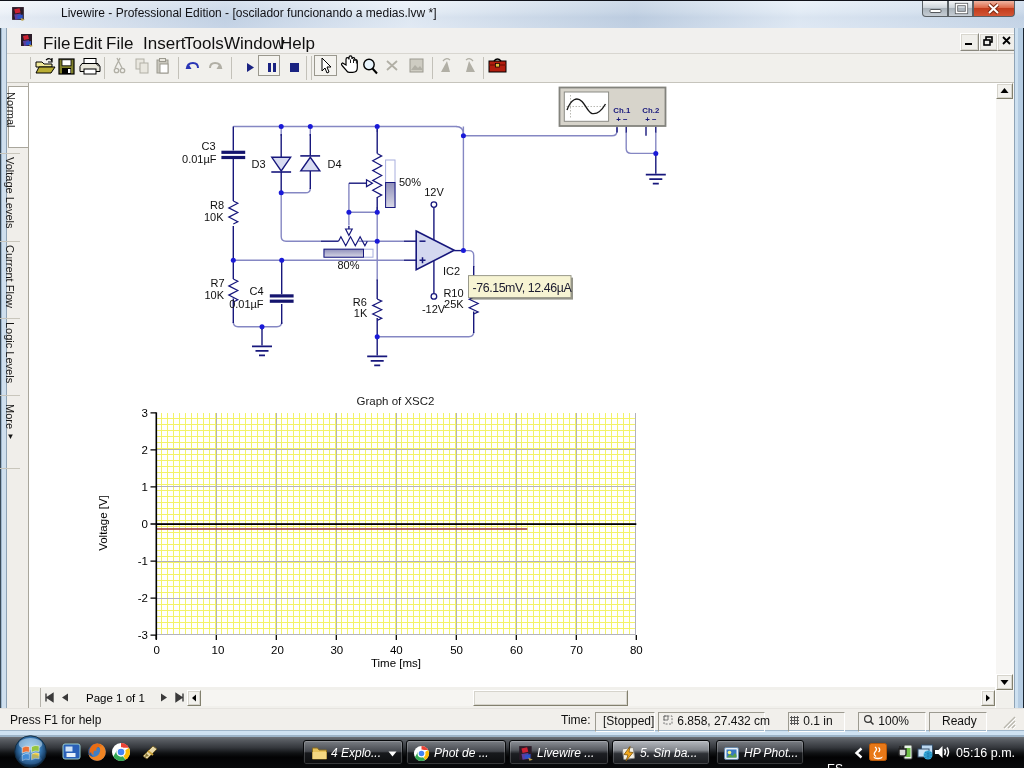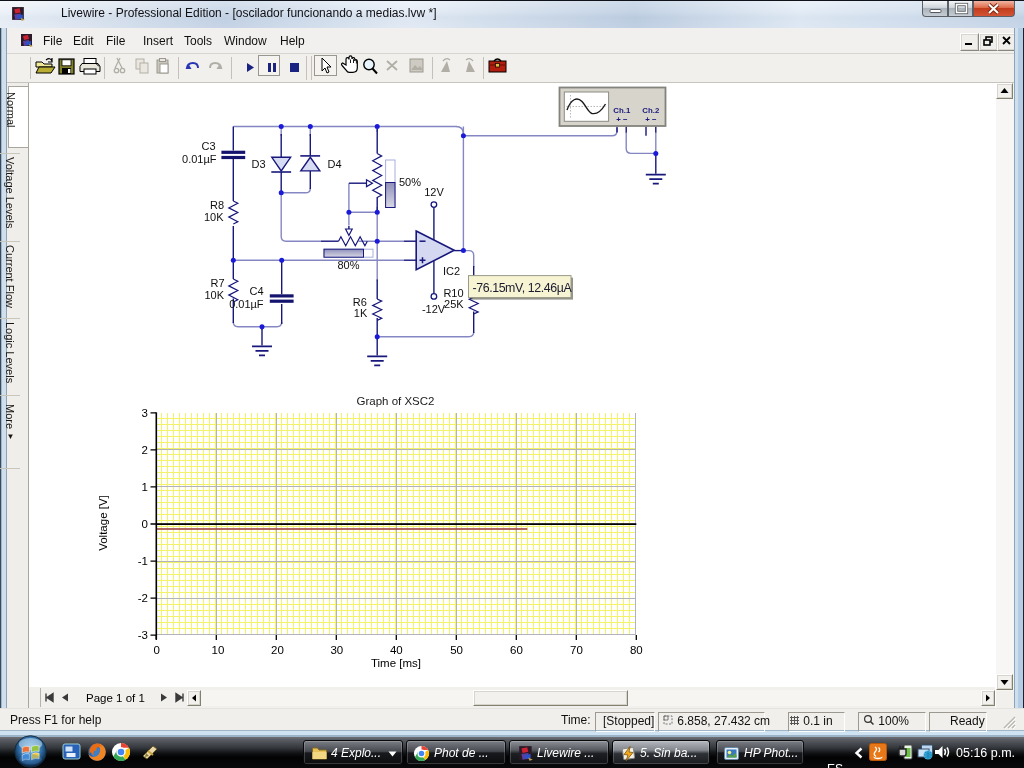"File" .menuitem { font-size: 12px -> 17px }
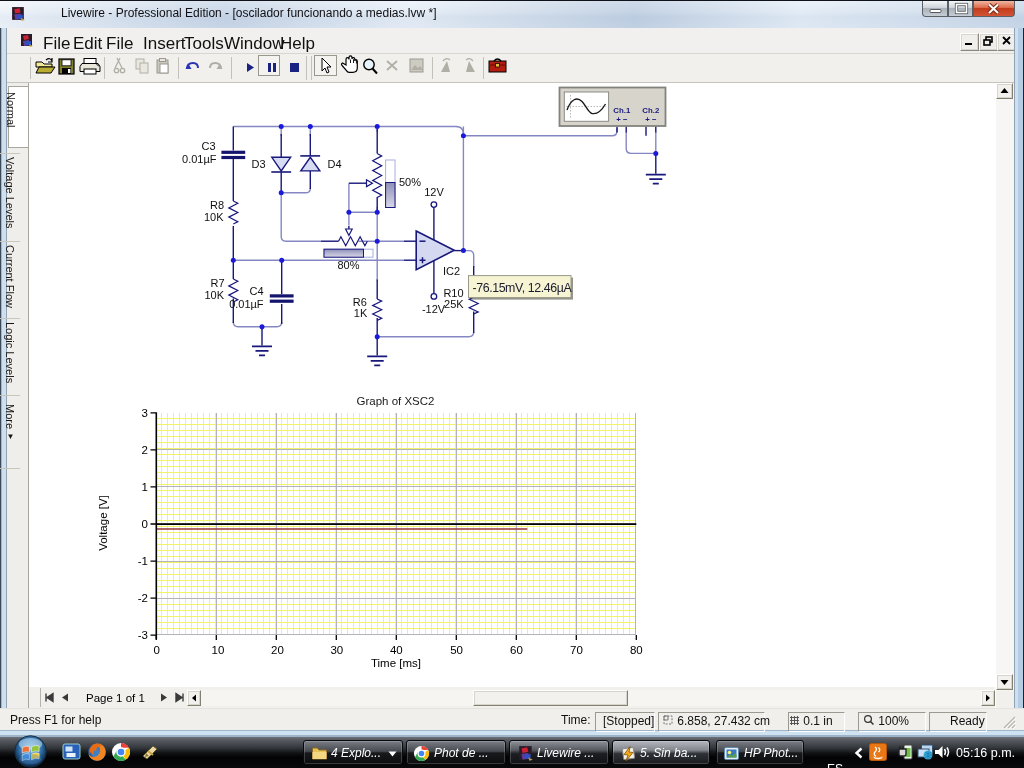"Ready" div.sfield { padding-left: 20px -> 12px }
